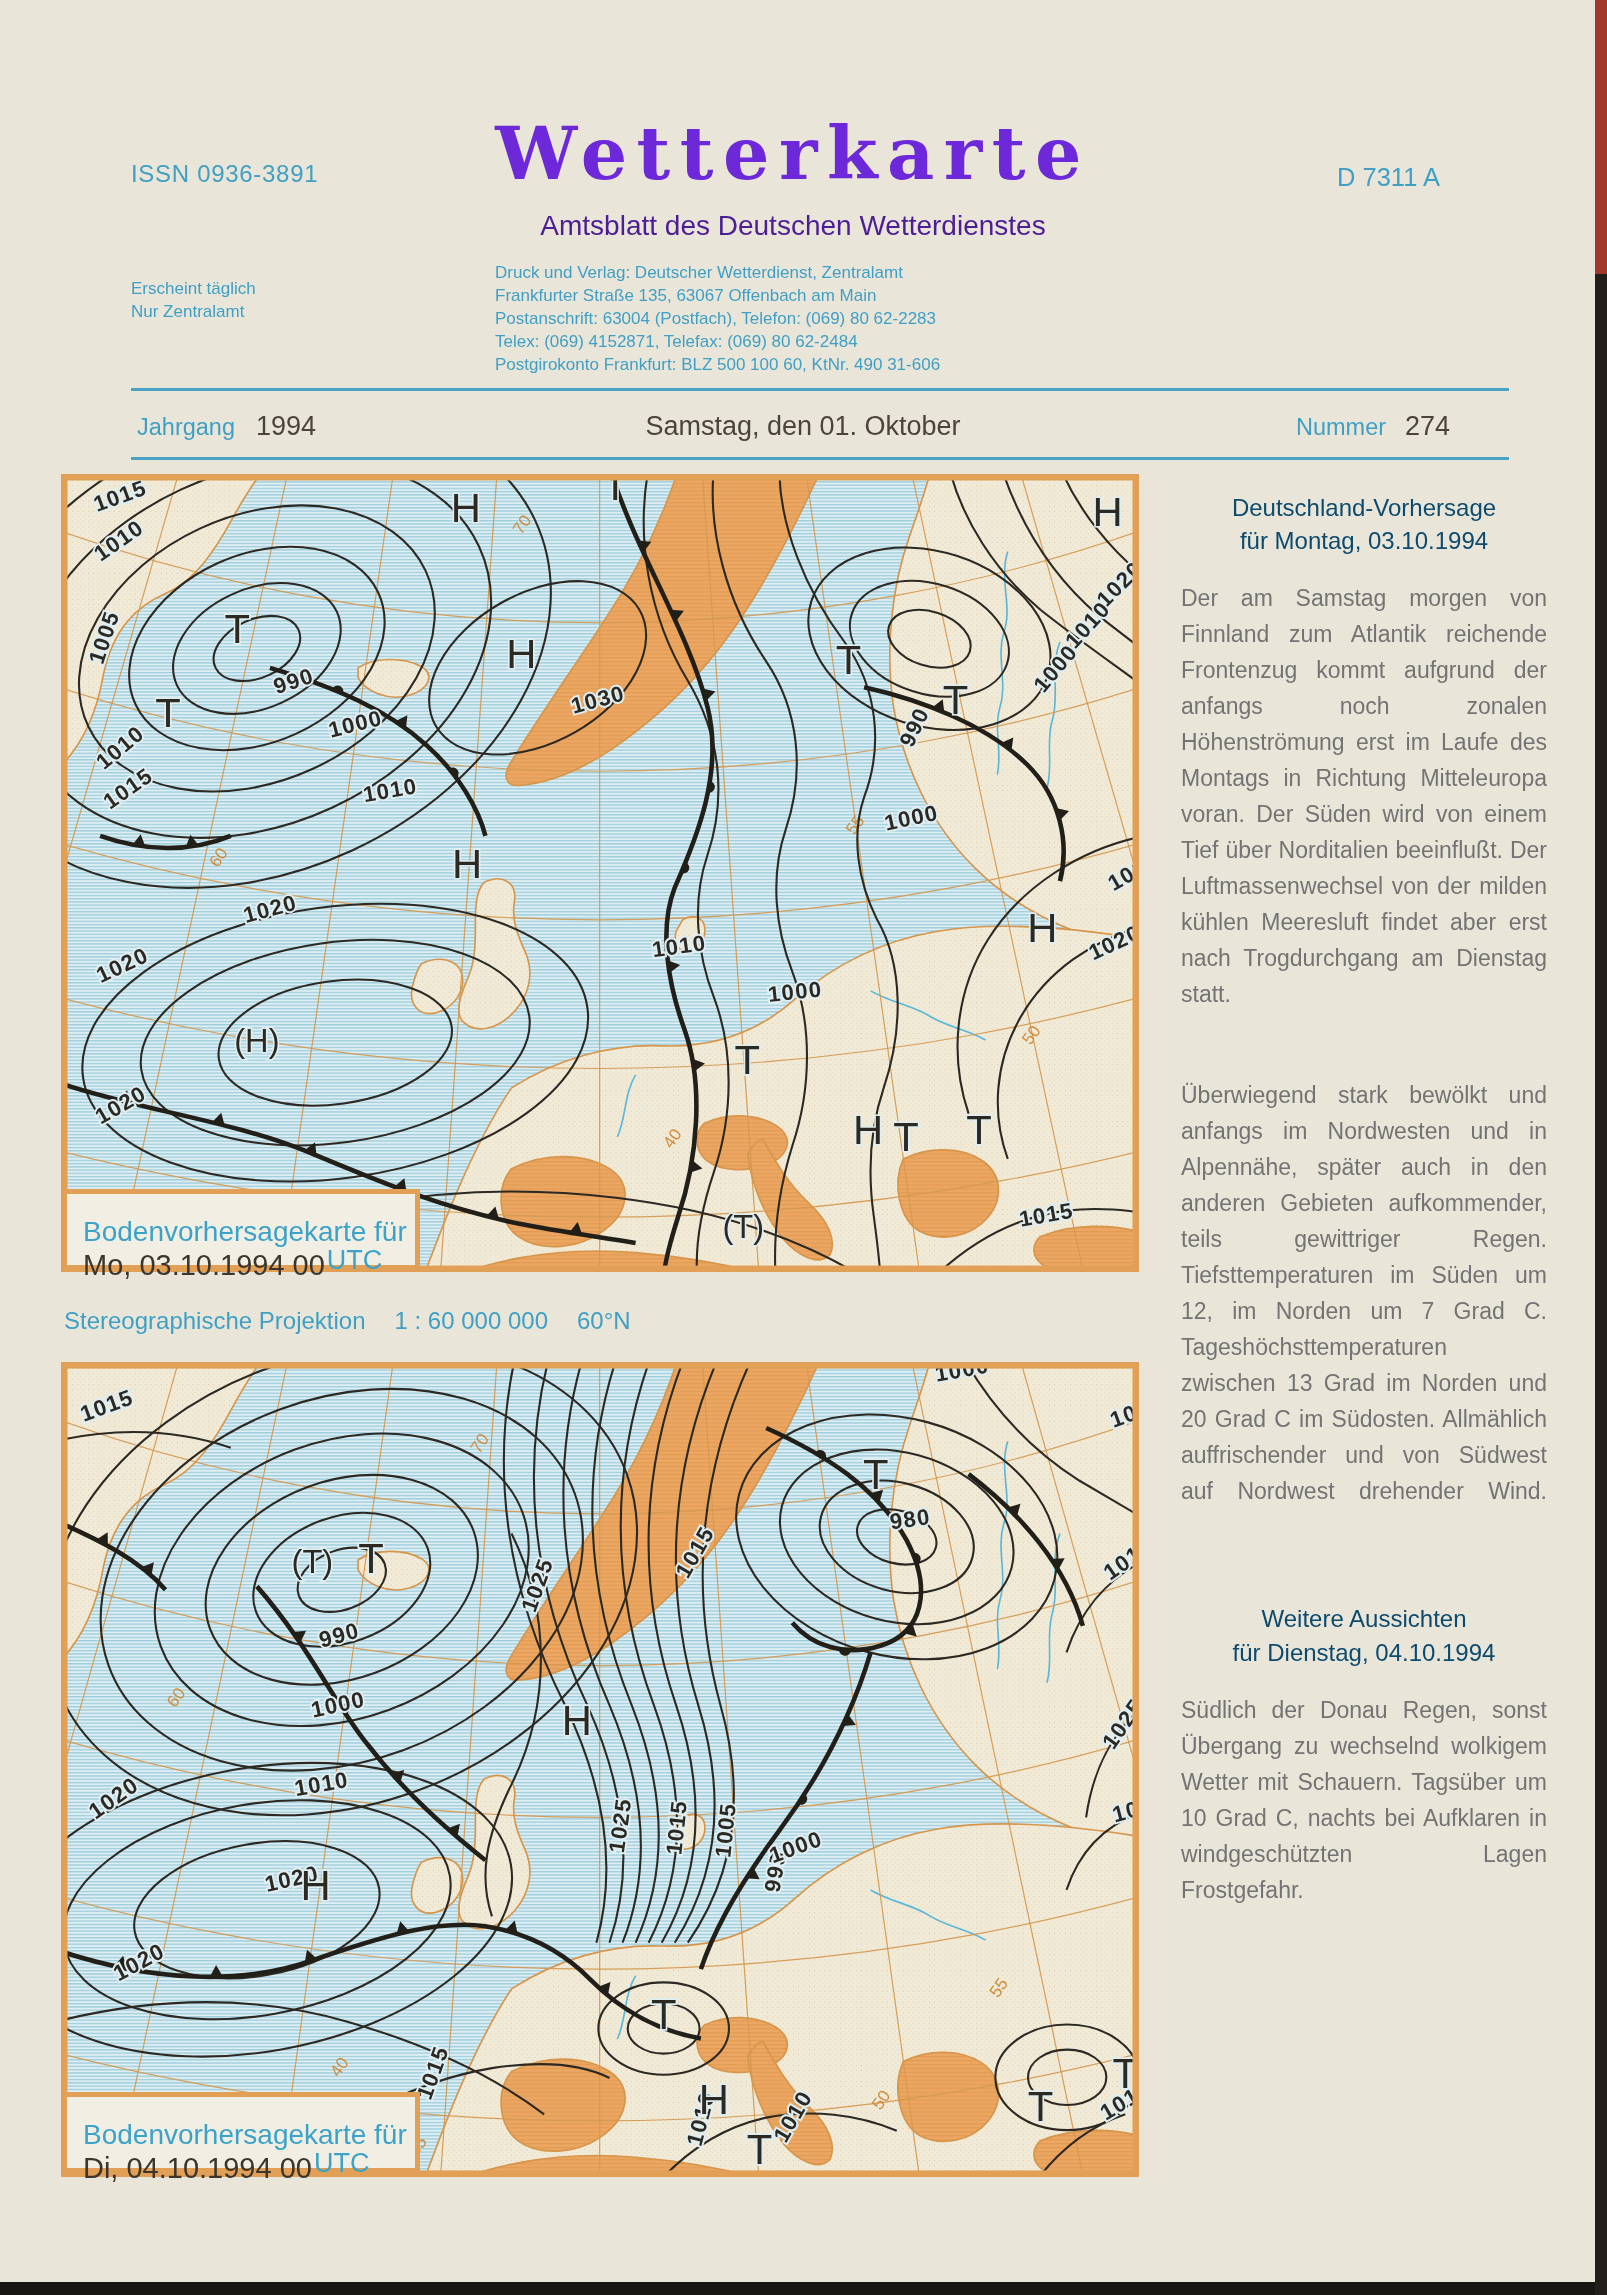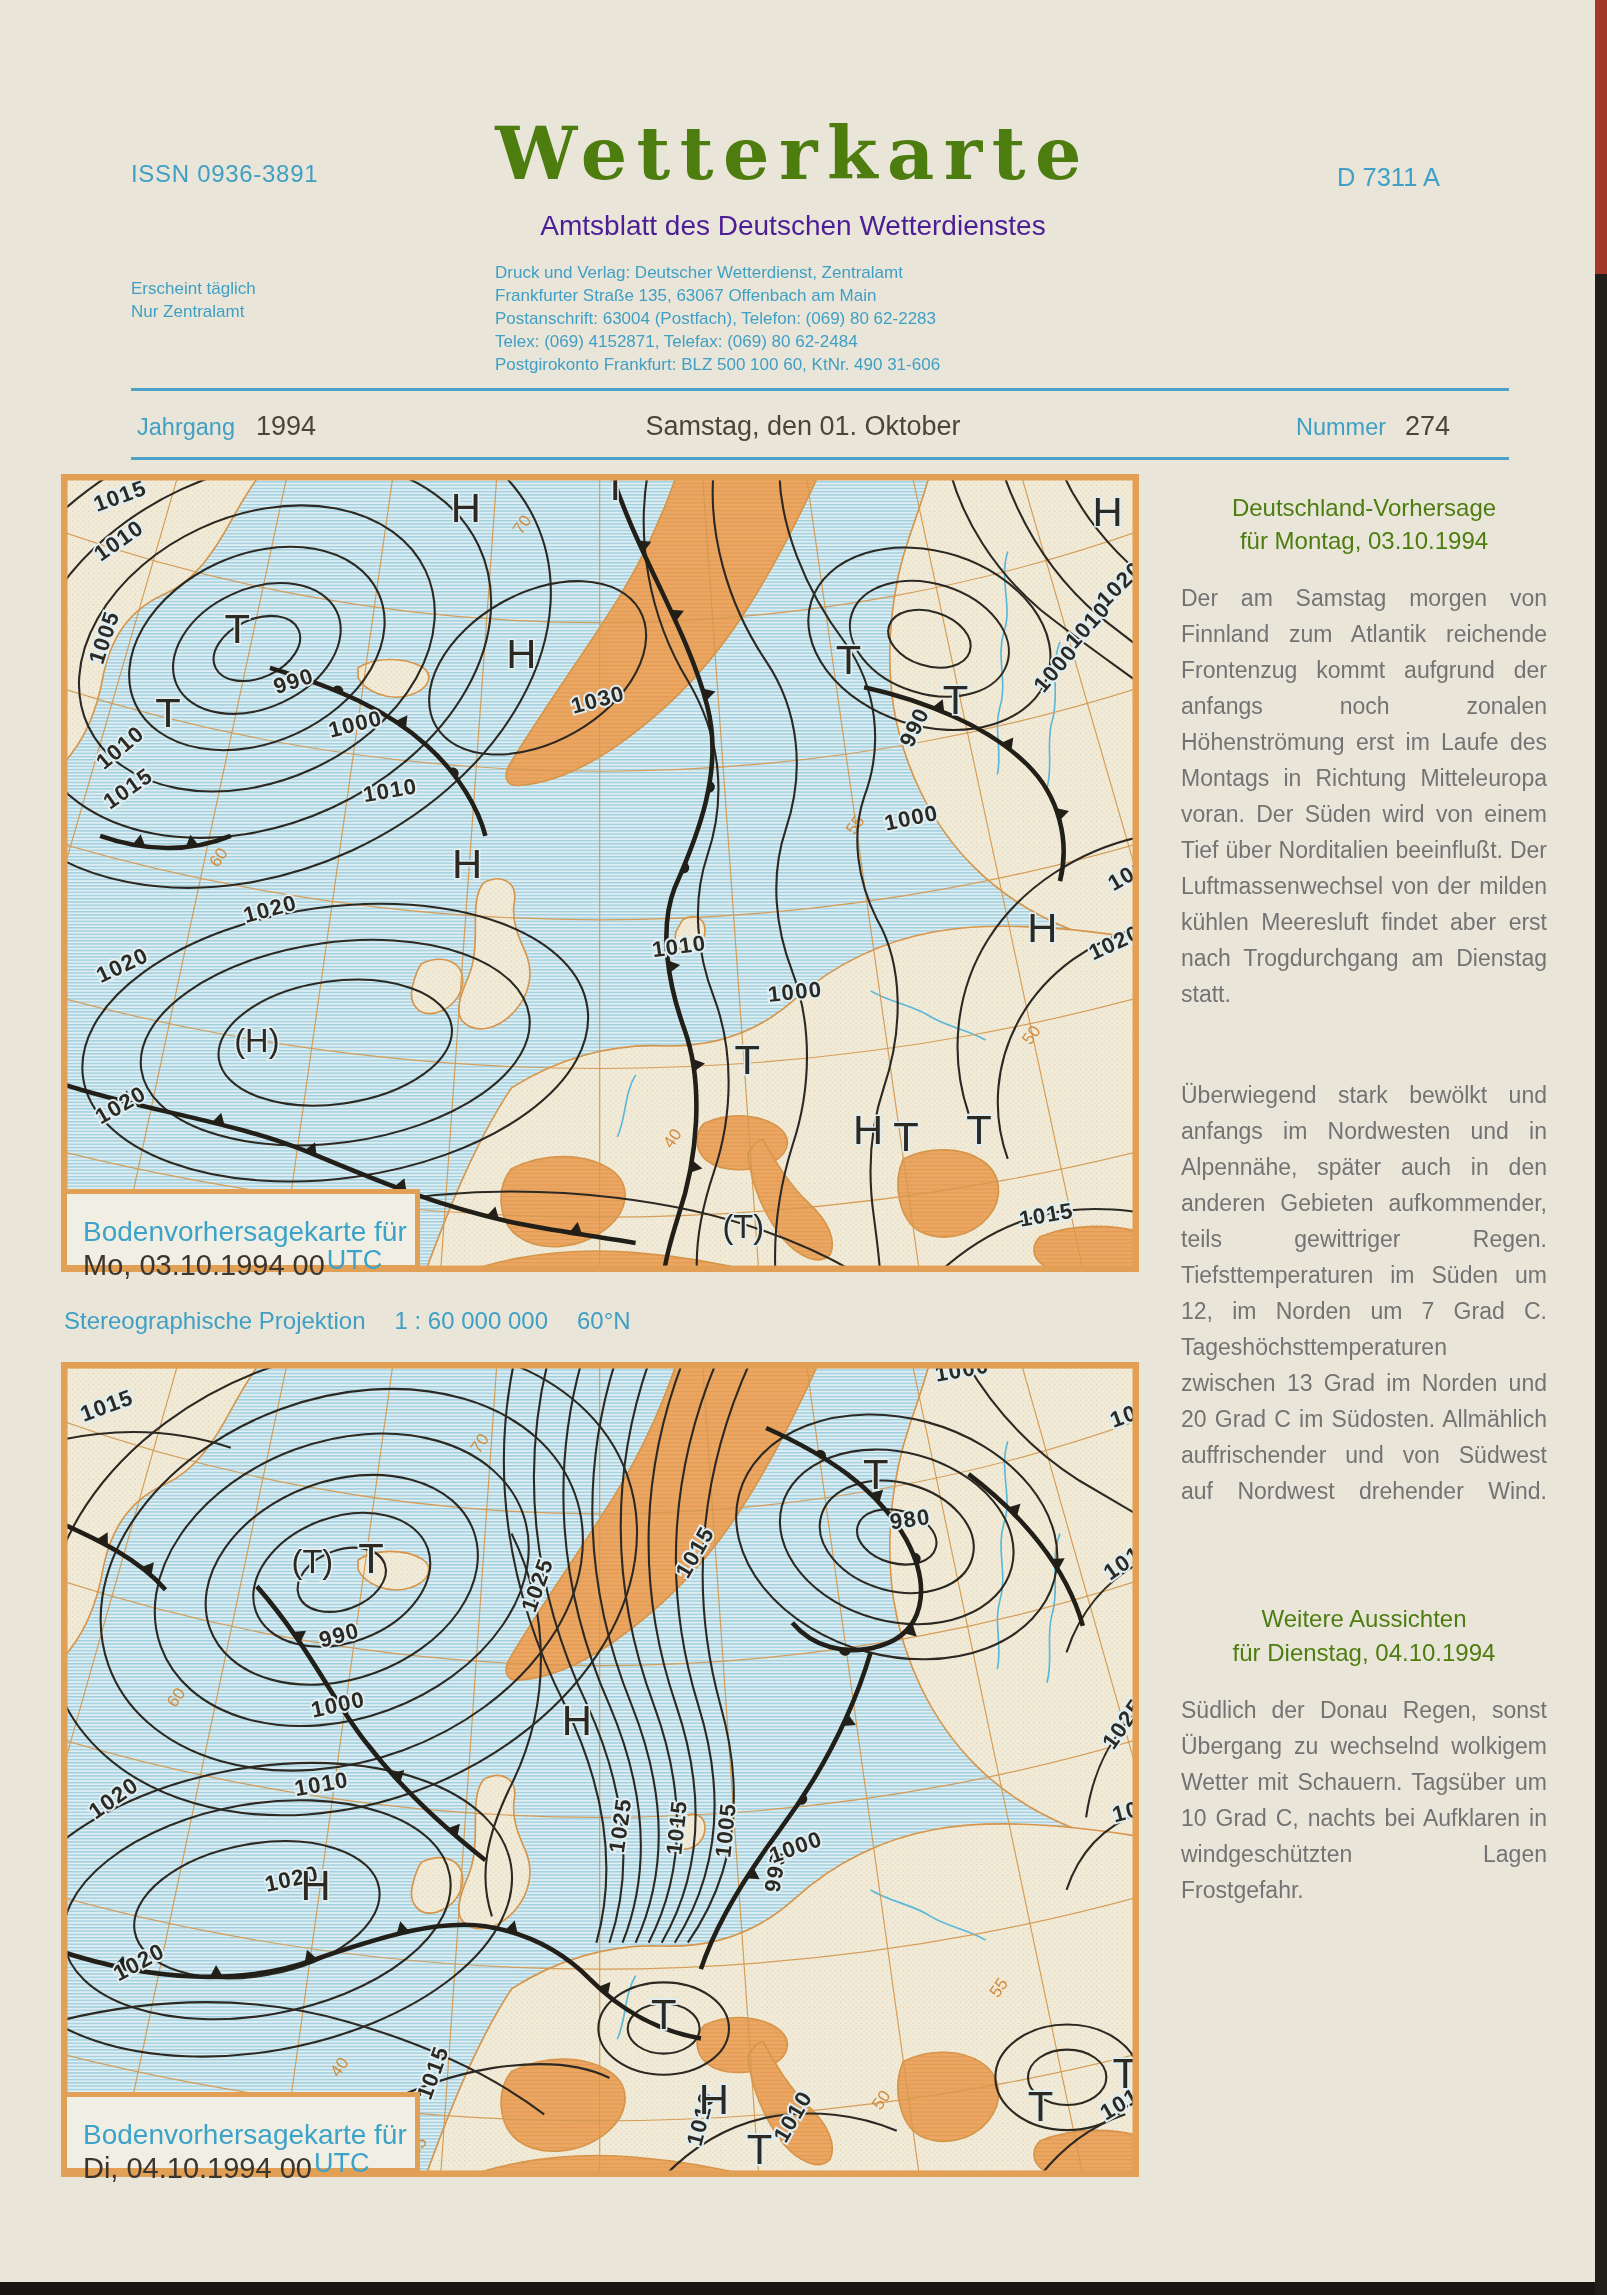"Wetterkarte" .title { color: #4d7c0f -> #6d28d9 }
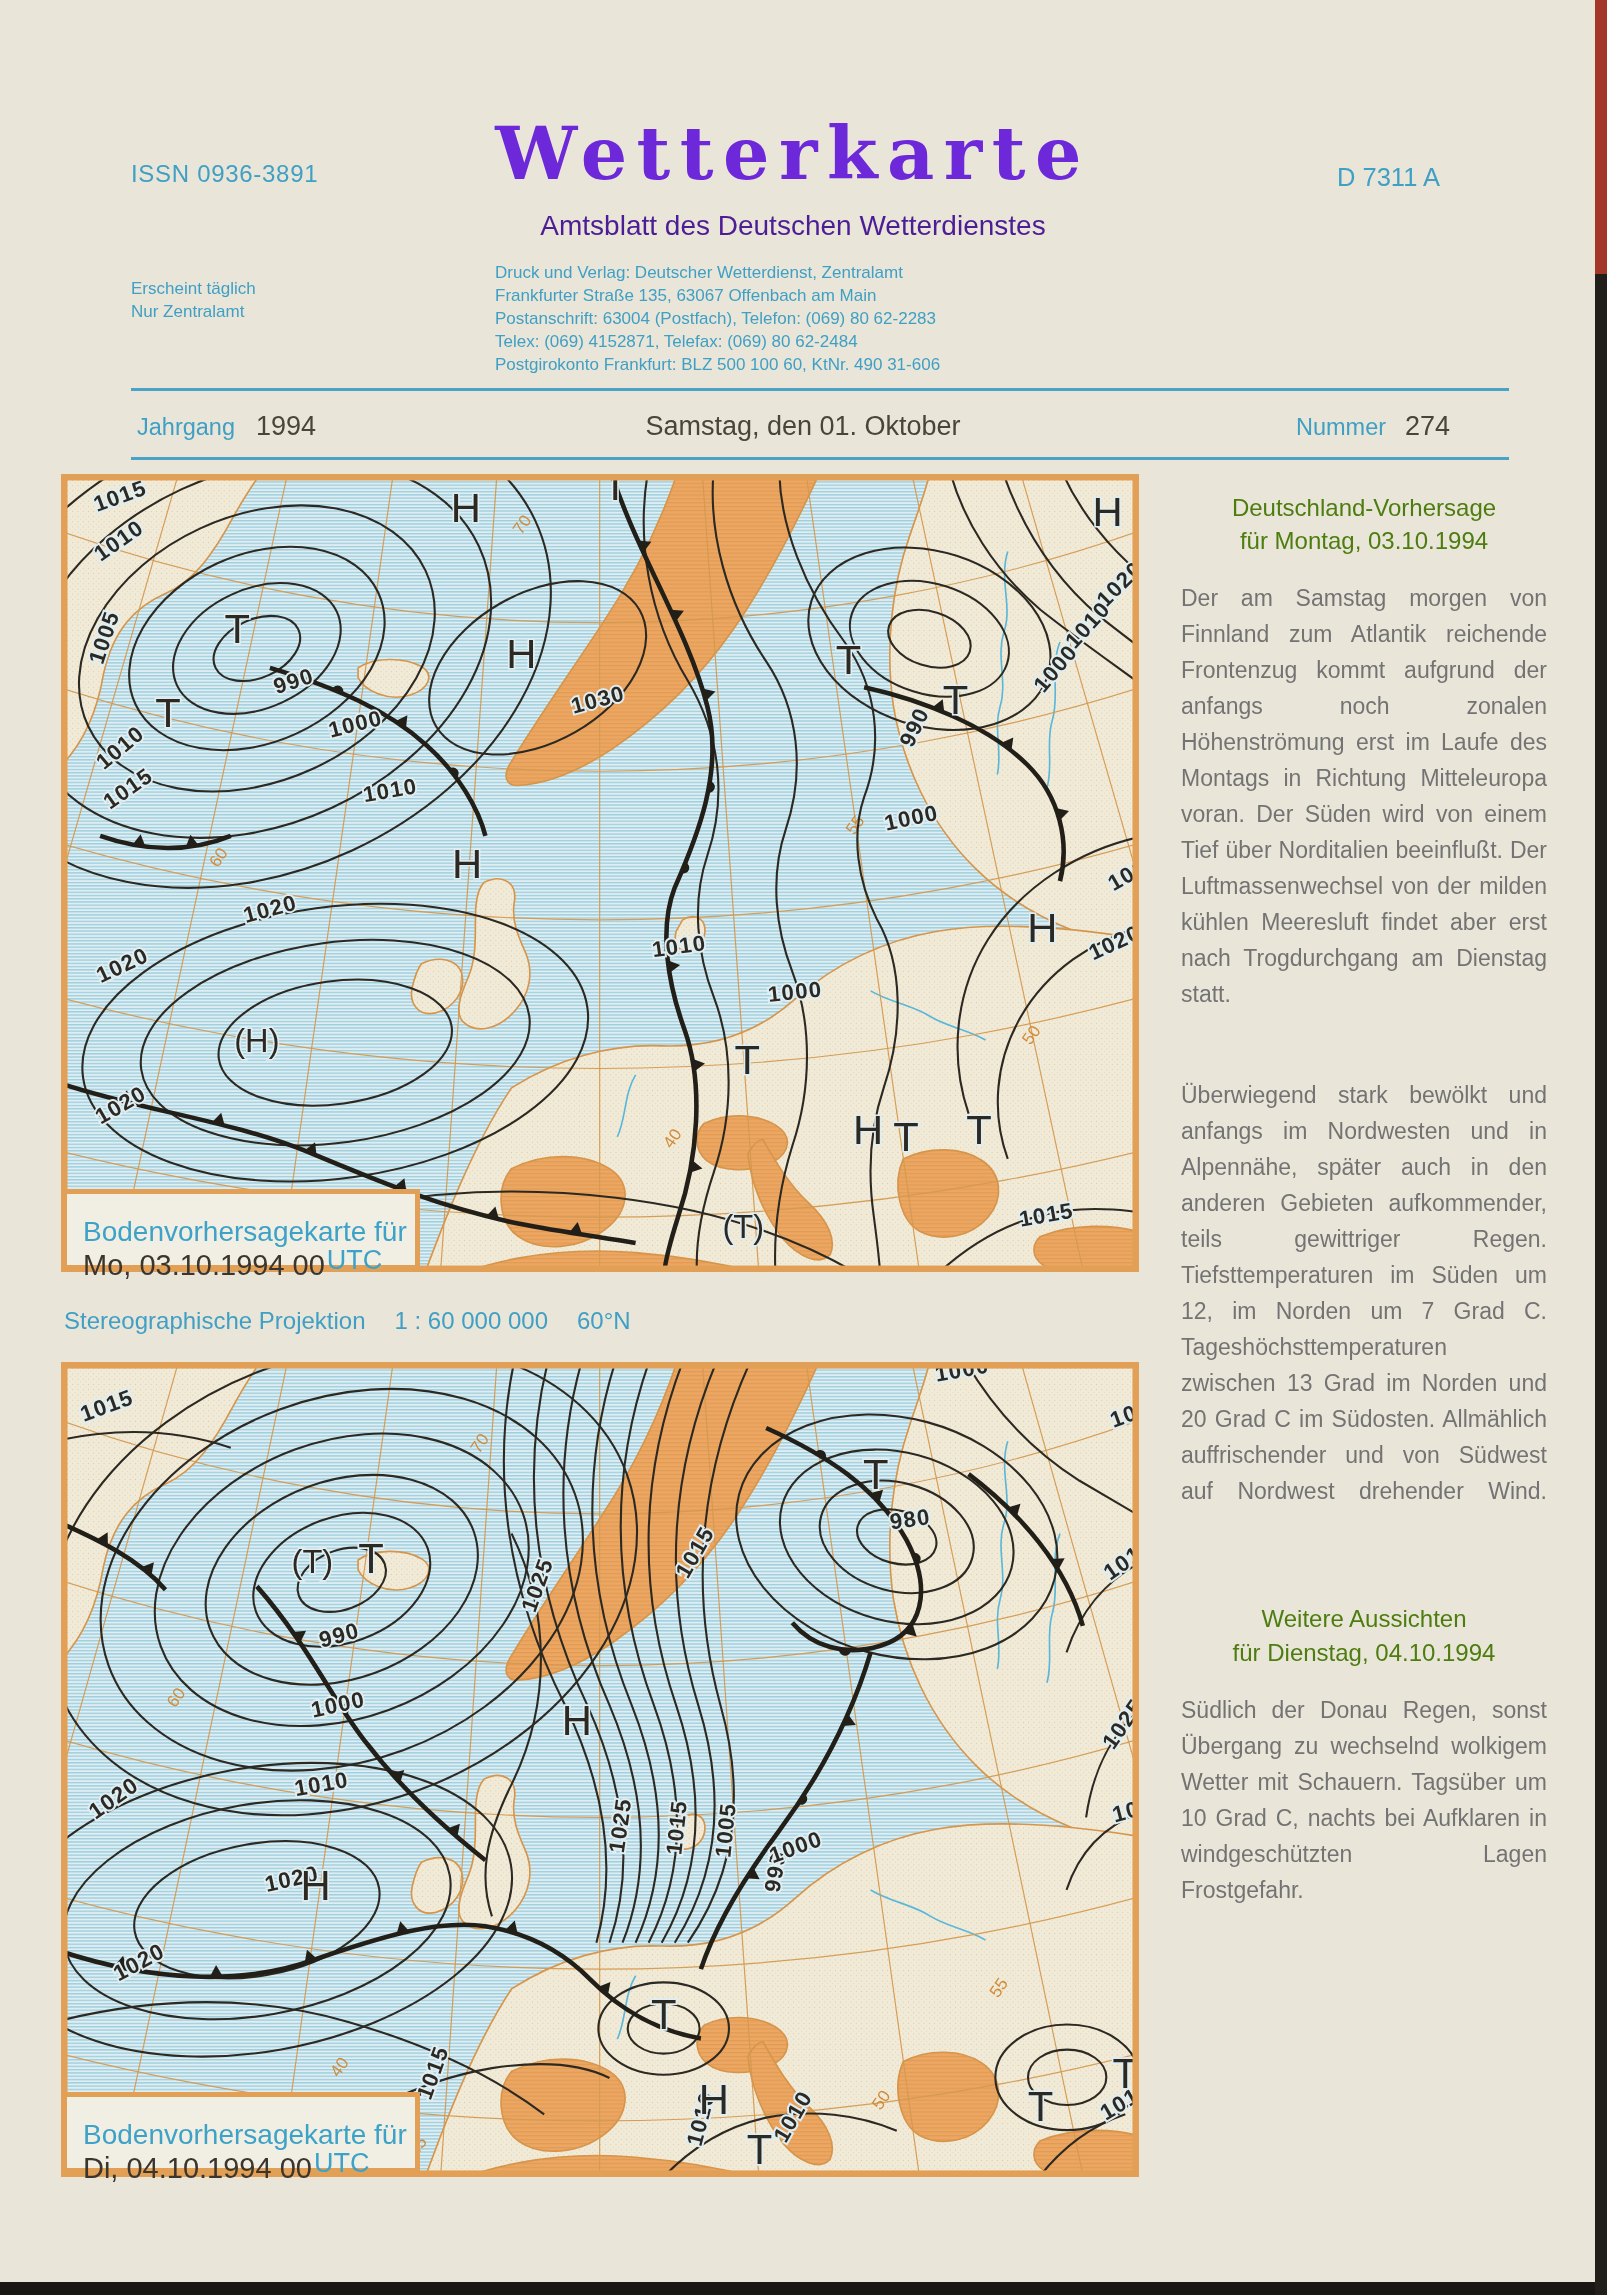"Deutschland-Vorhersage" .colhead { color: #4d7c0f -> #0c4a6e }
